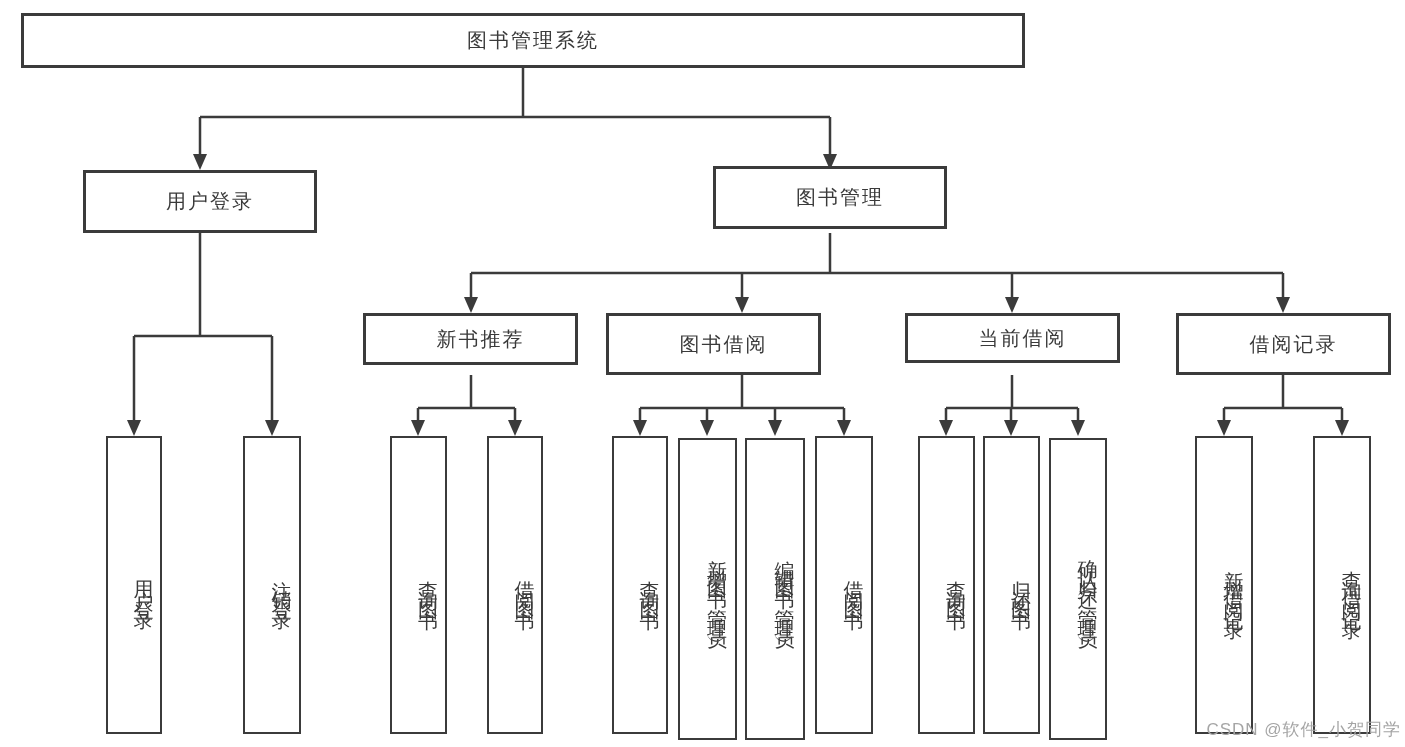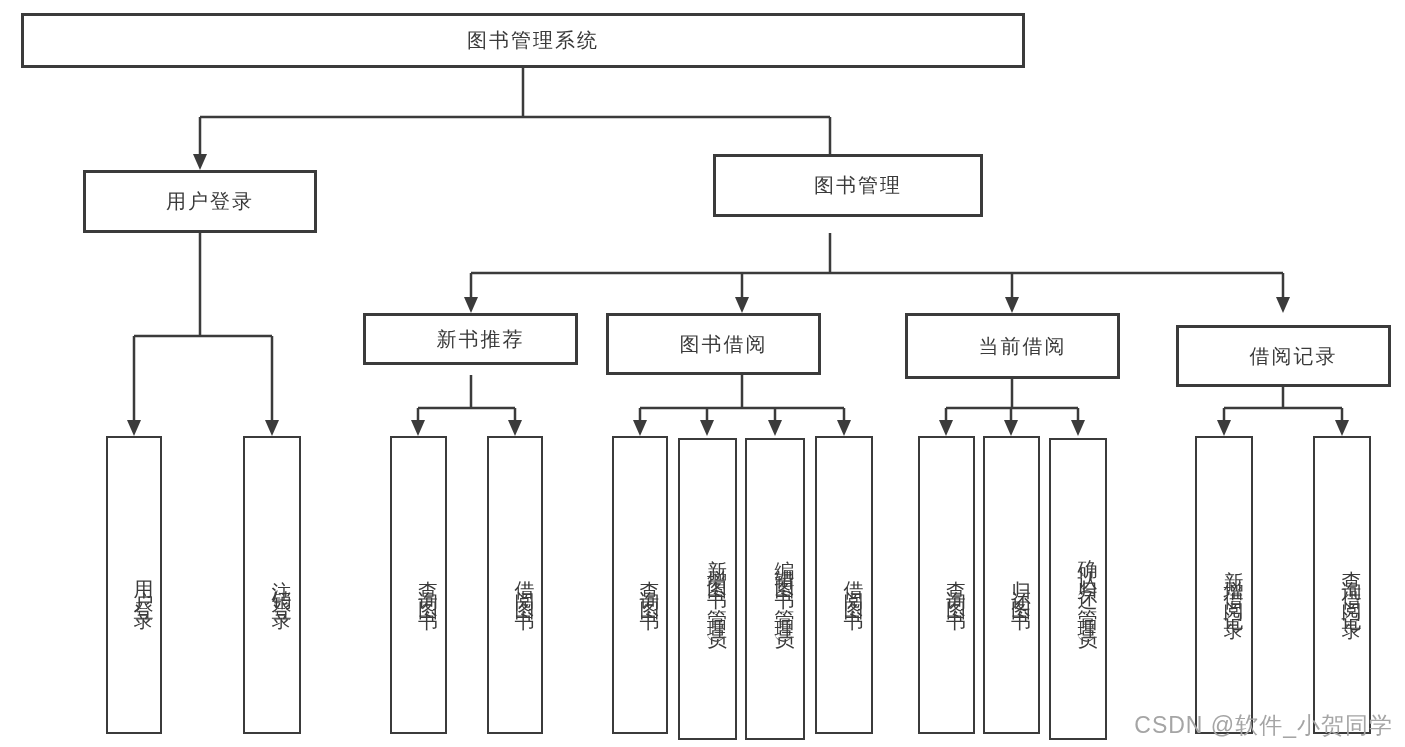"图书管理" div.node { top: 154px -> 166px; width: 270px -> 234px }
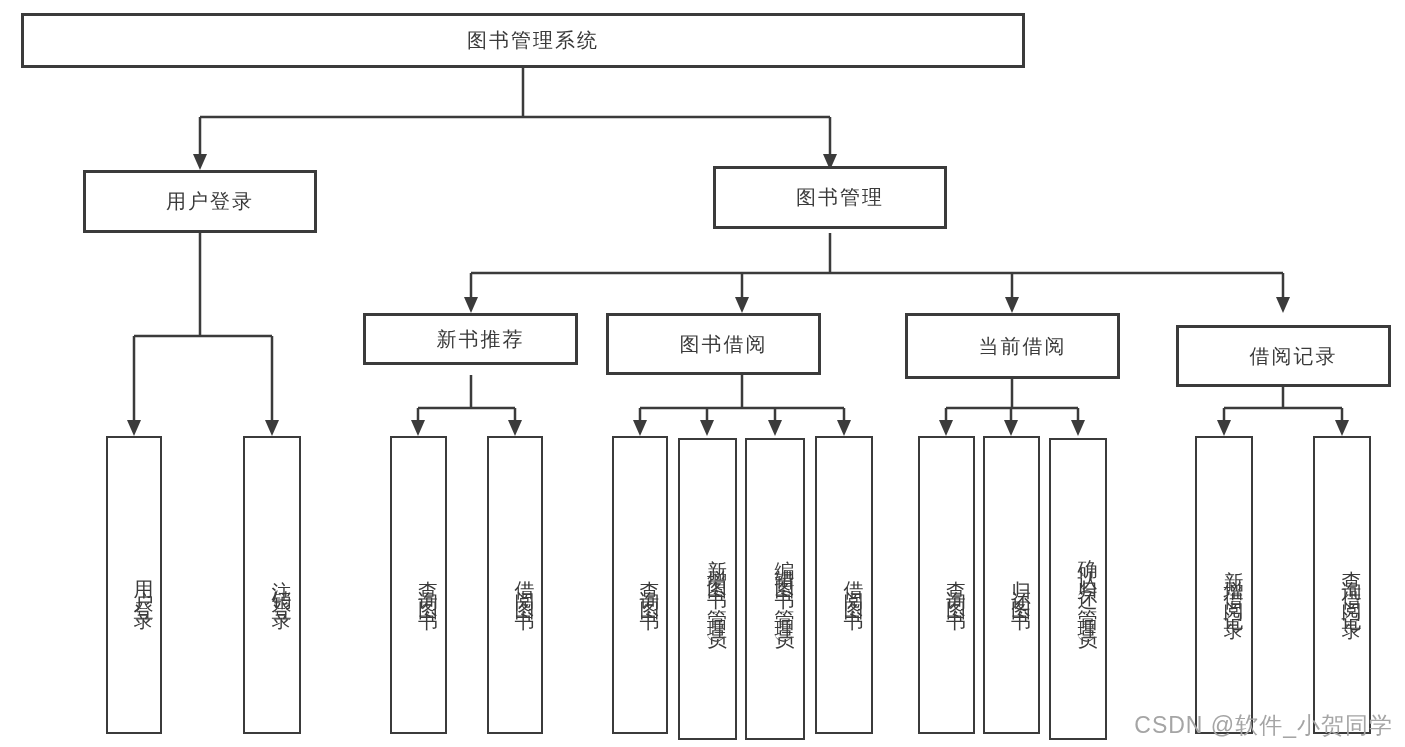"当前借阅" div.node { height: 66px -> 50px }
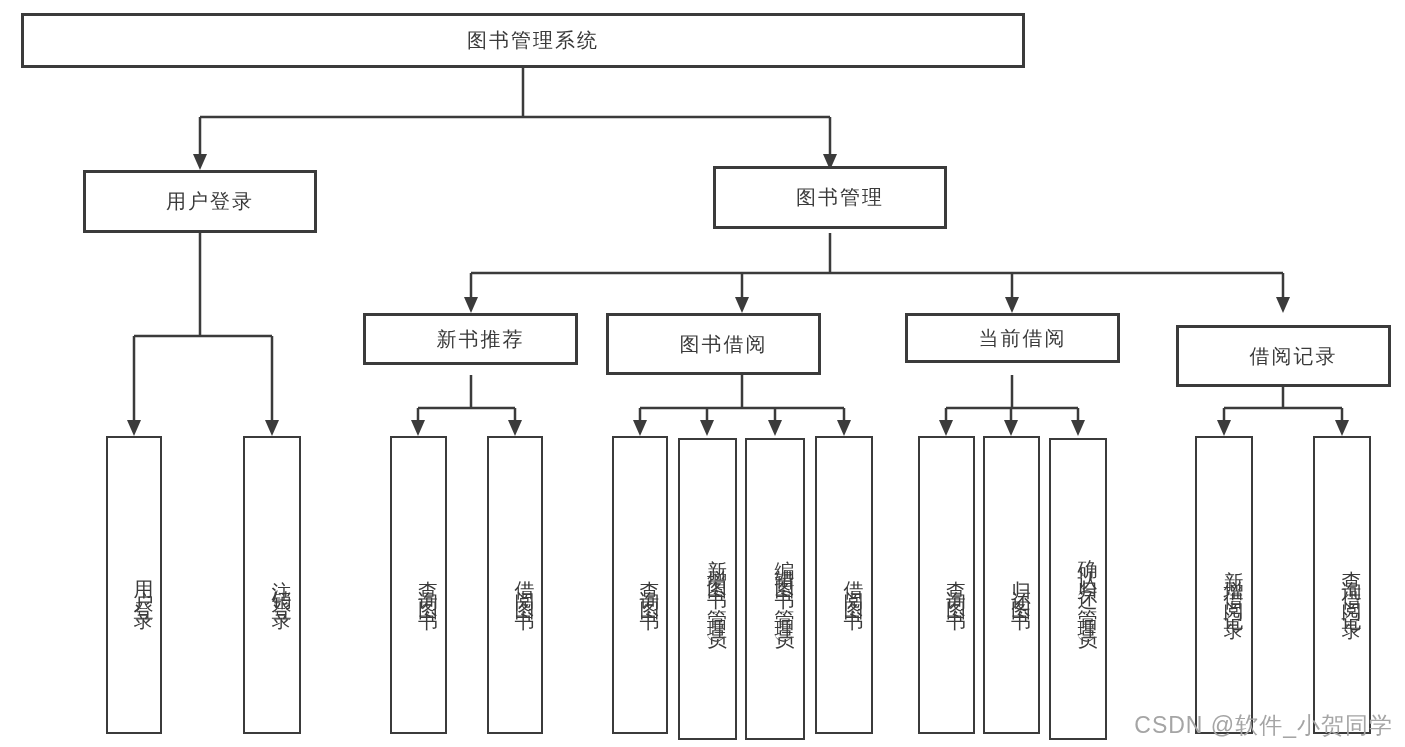"借阅记录" div.node { margin-top: 12px -> none }
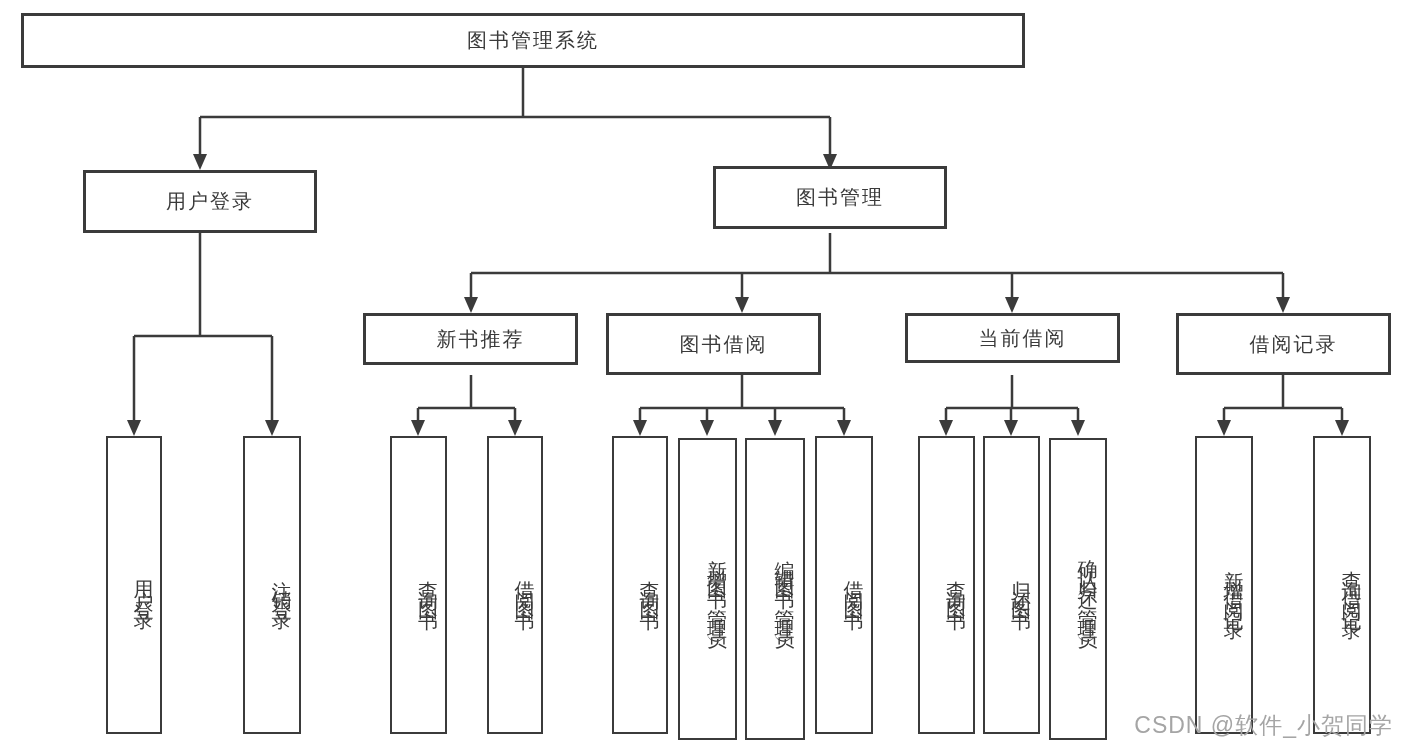"CSDN @软件_小贺同学" #watermark { font-size: 23px -> 17px; right: 12px -> 4px }
